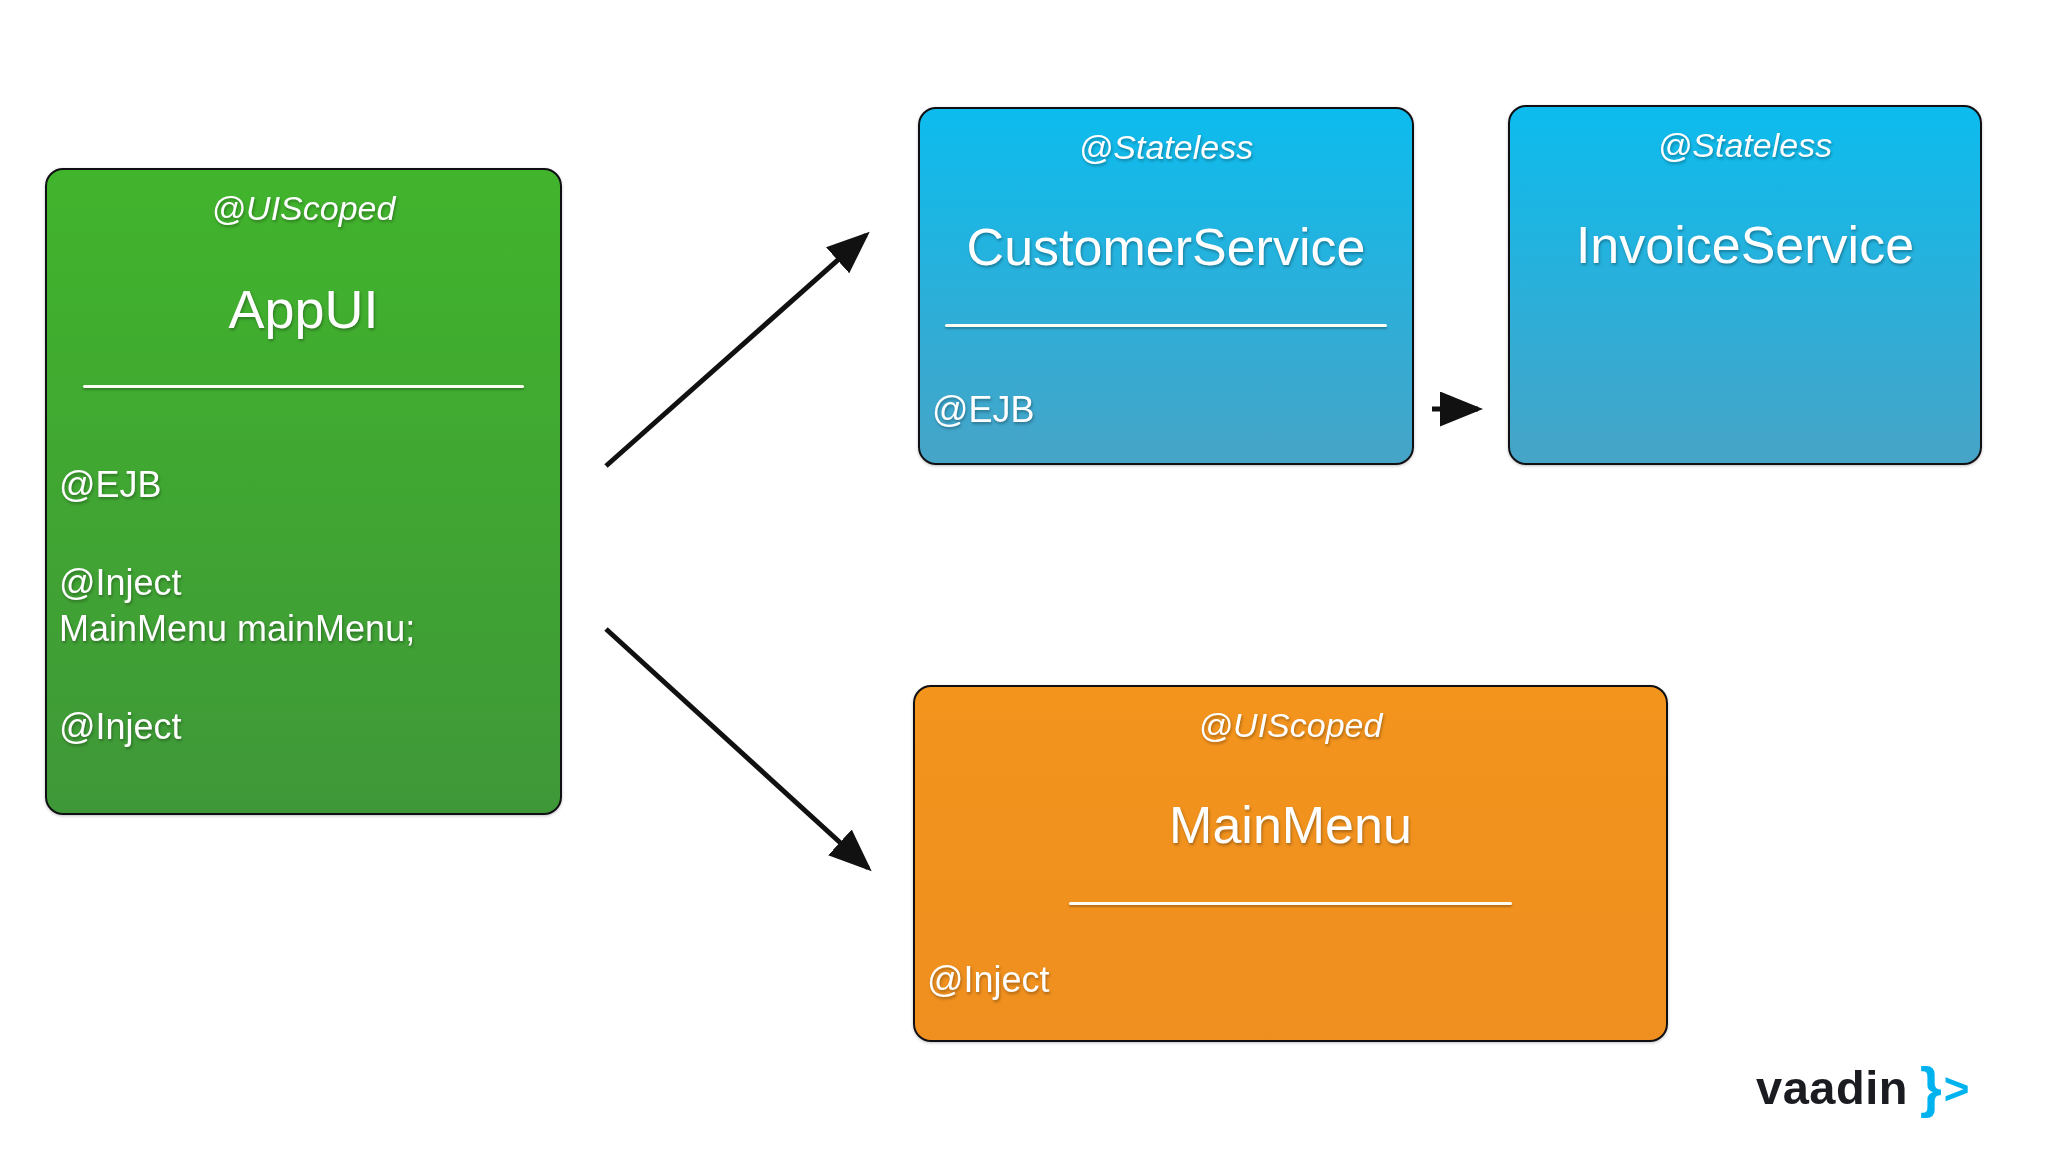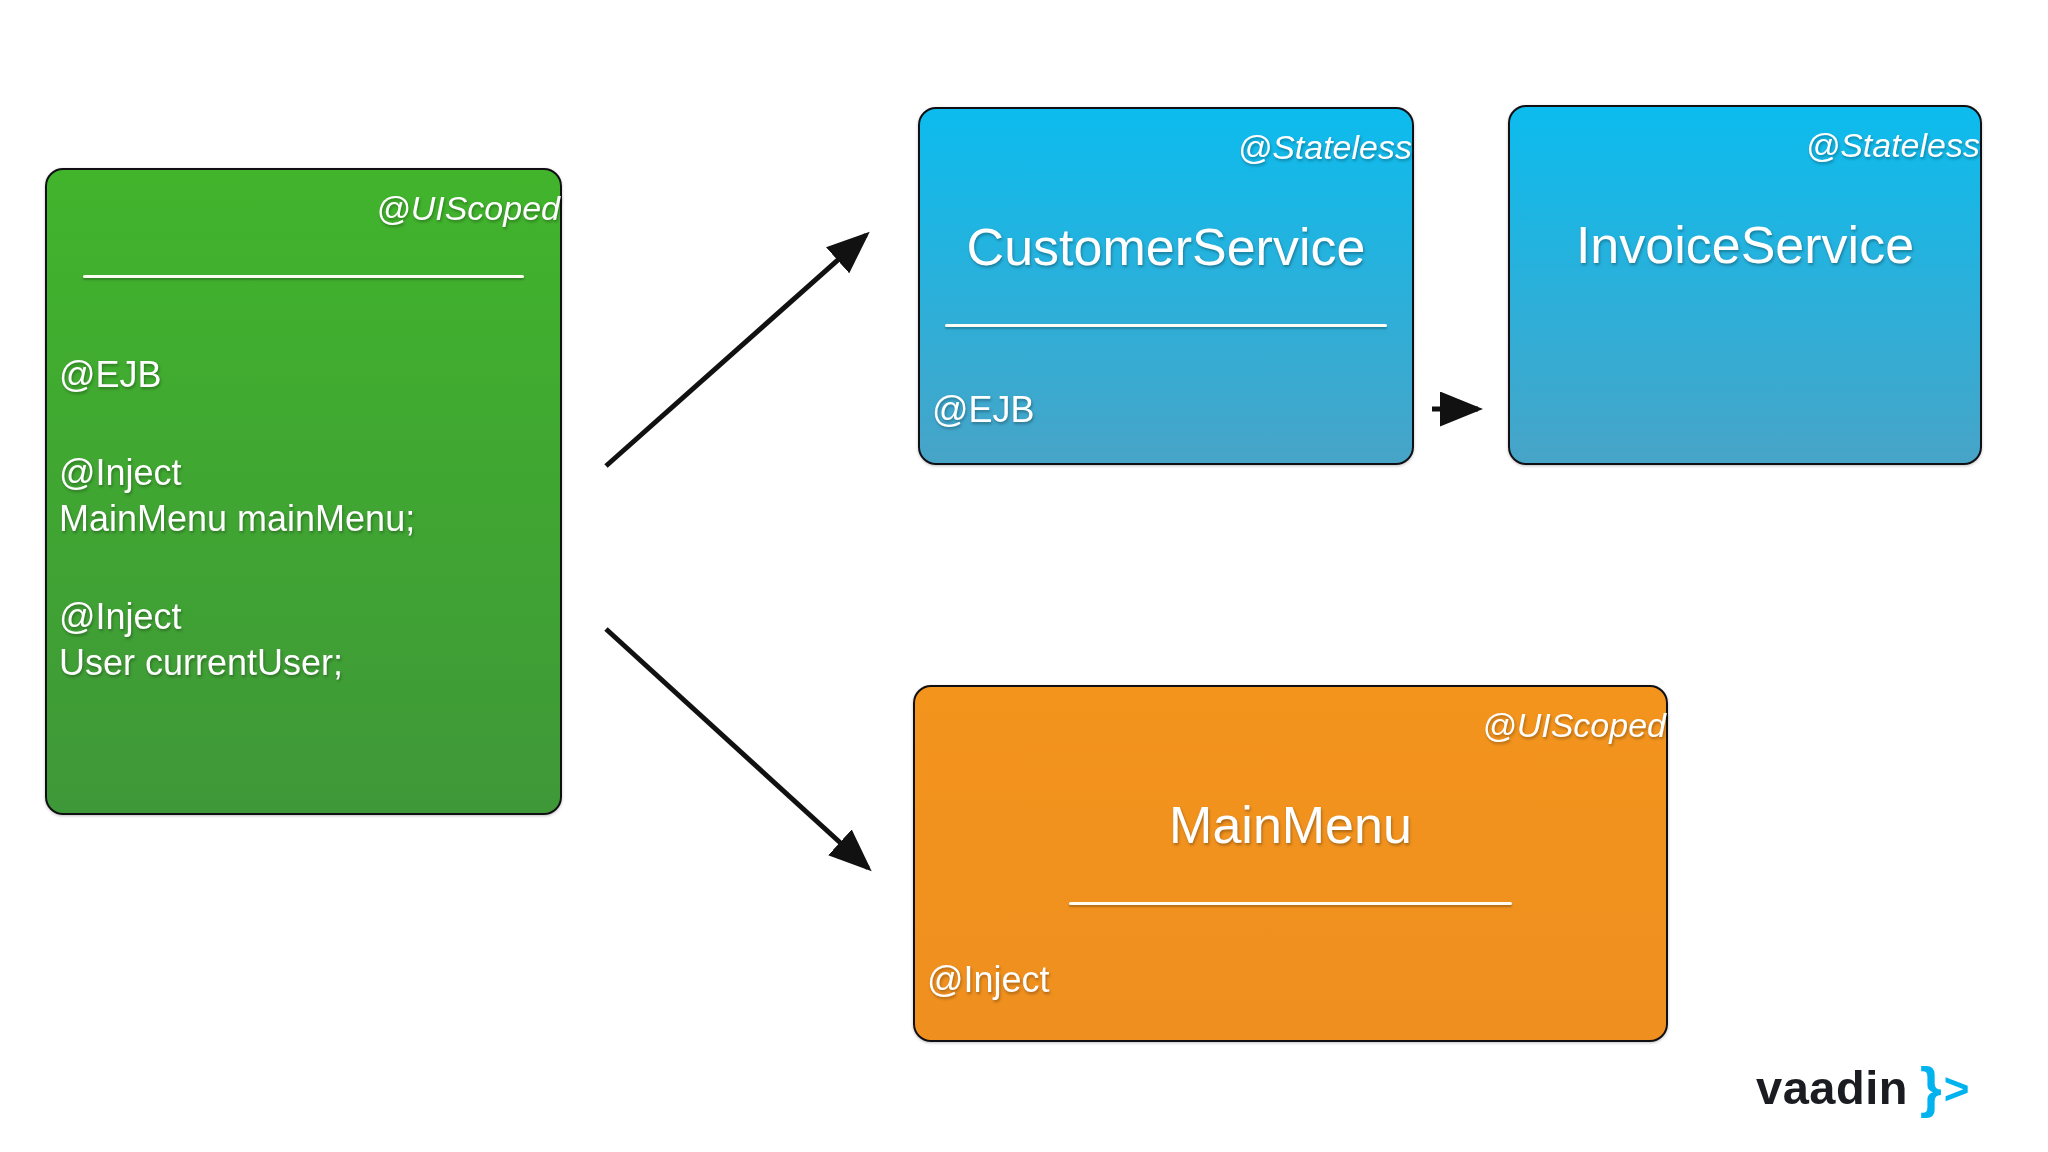"@Stateless" .stereotype { text-align: right -> center }
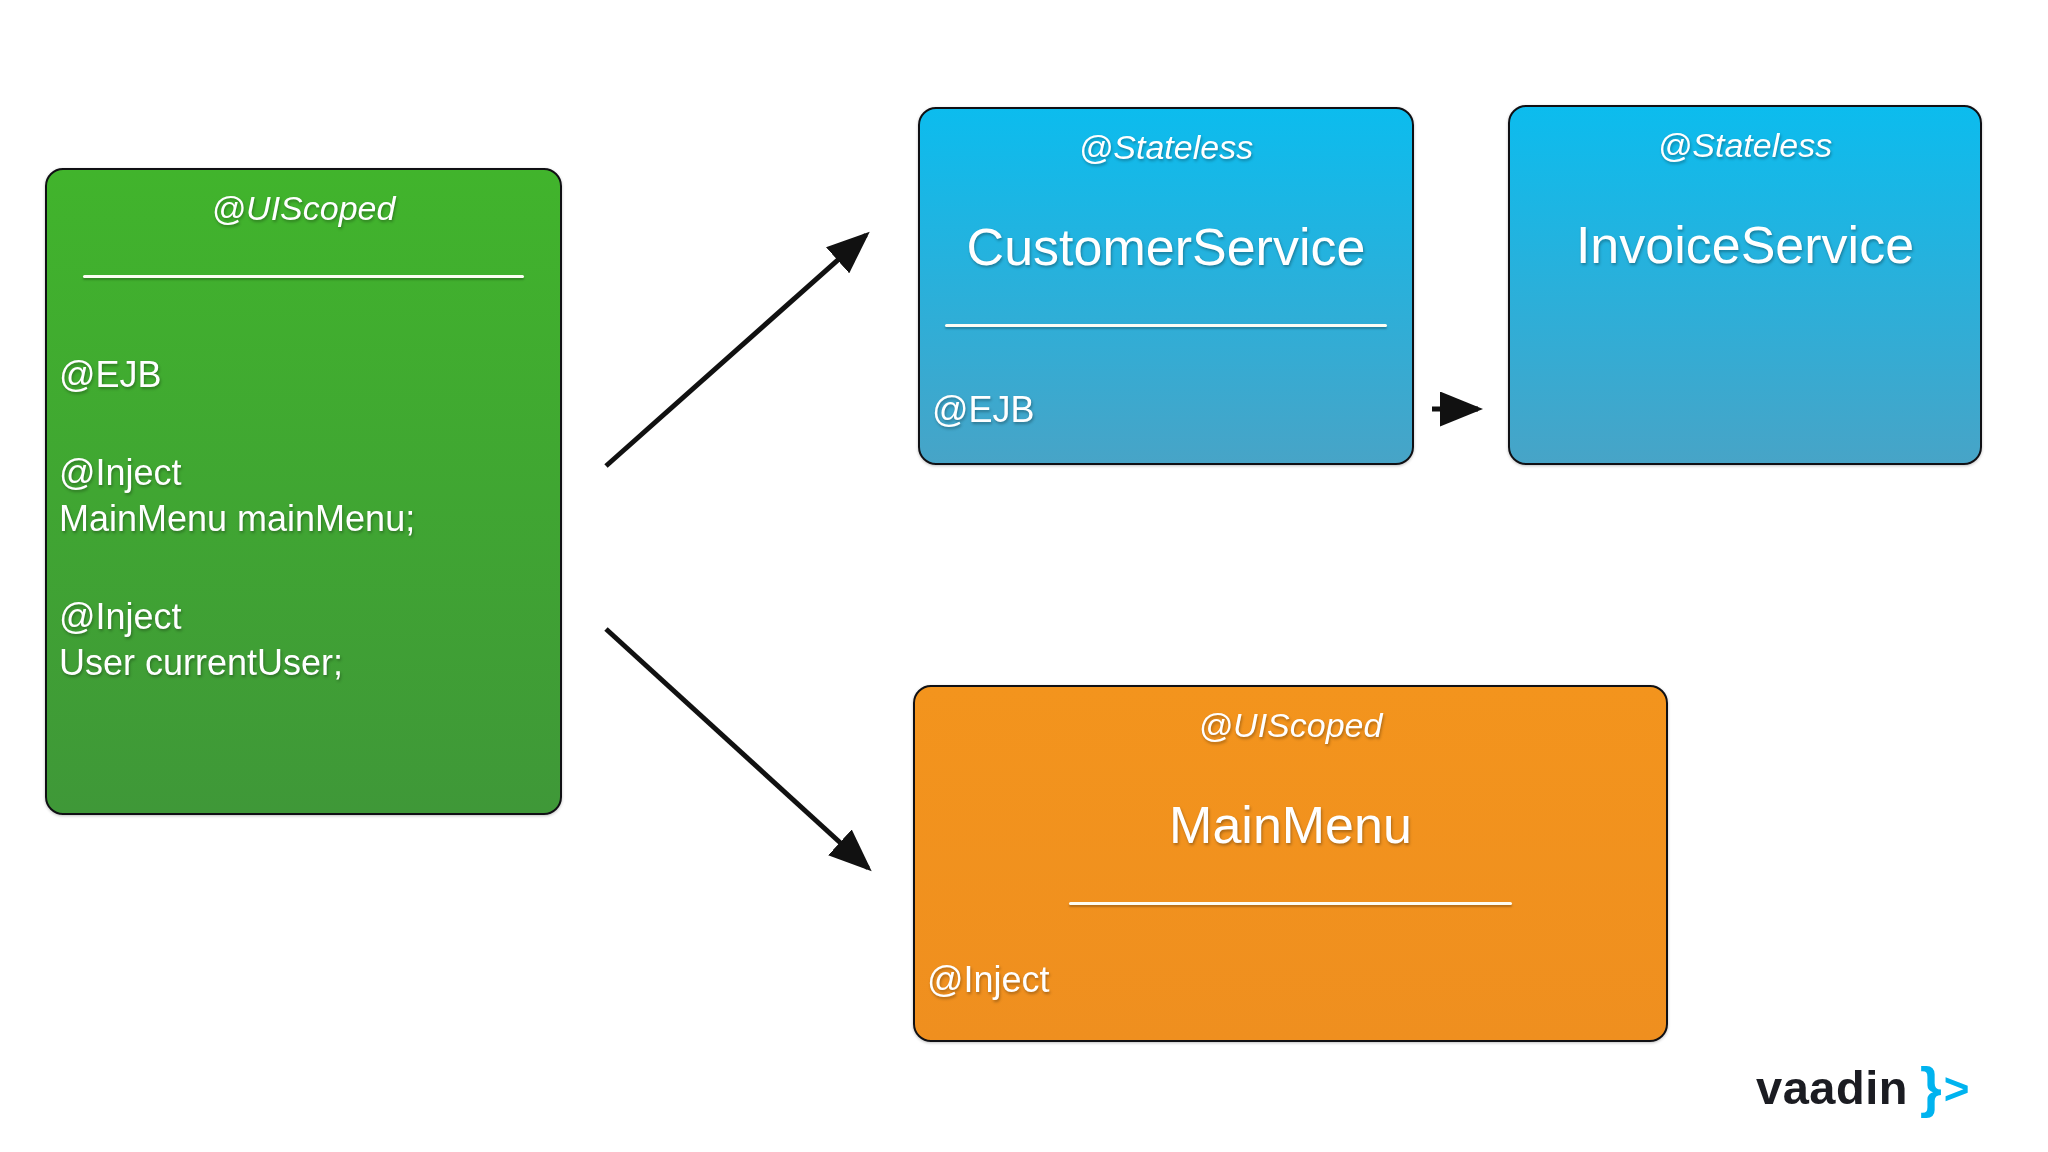"AppUI" div.node-title { html: none -> <div>AppUI</div> }
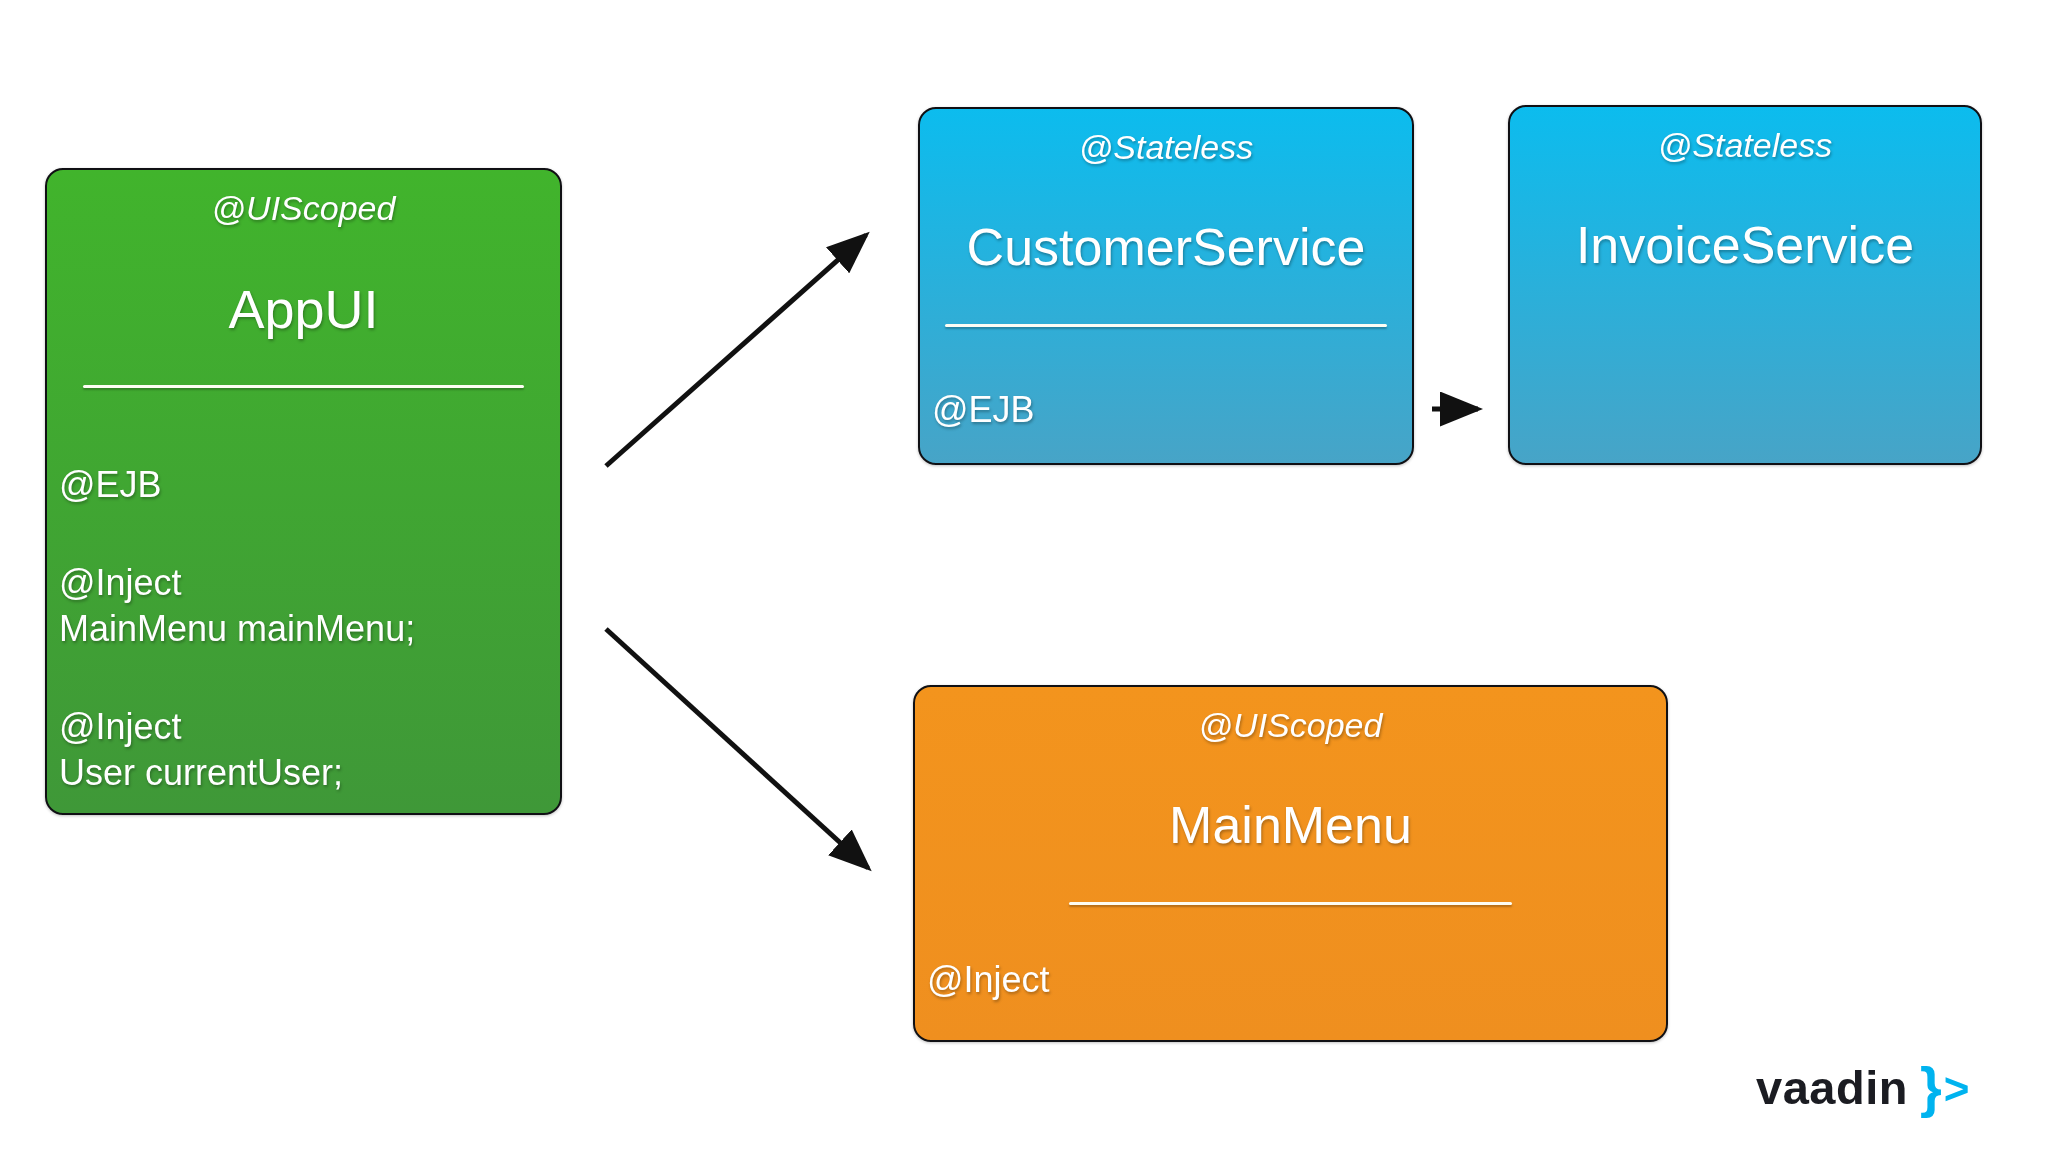"User currentUser;" div.member-line { html: <div>User currentUser;</div> -> none }
